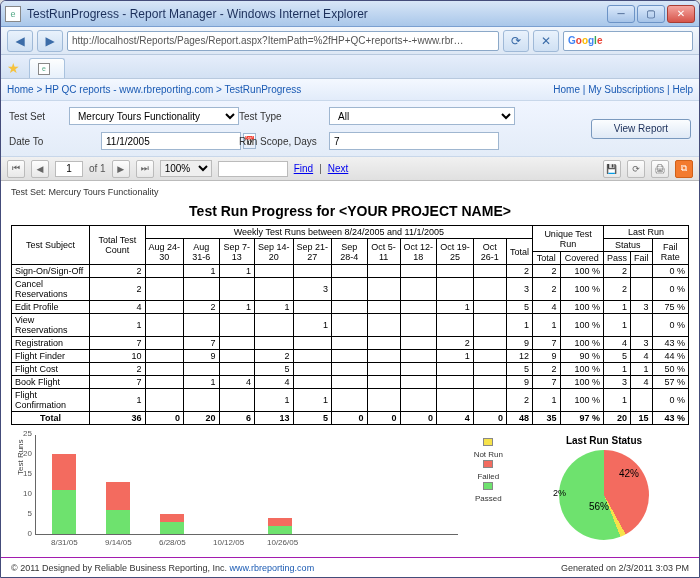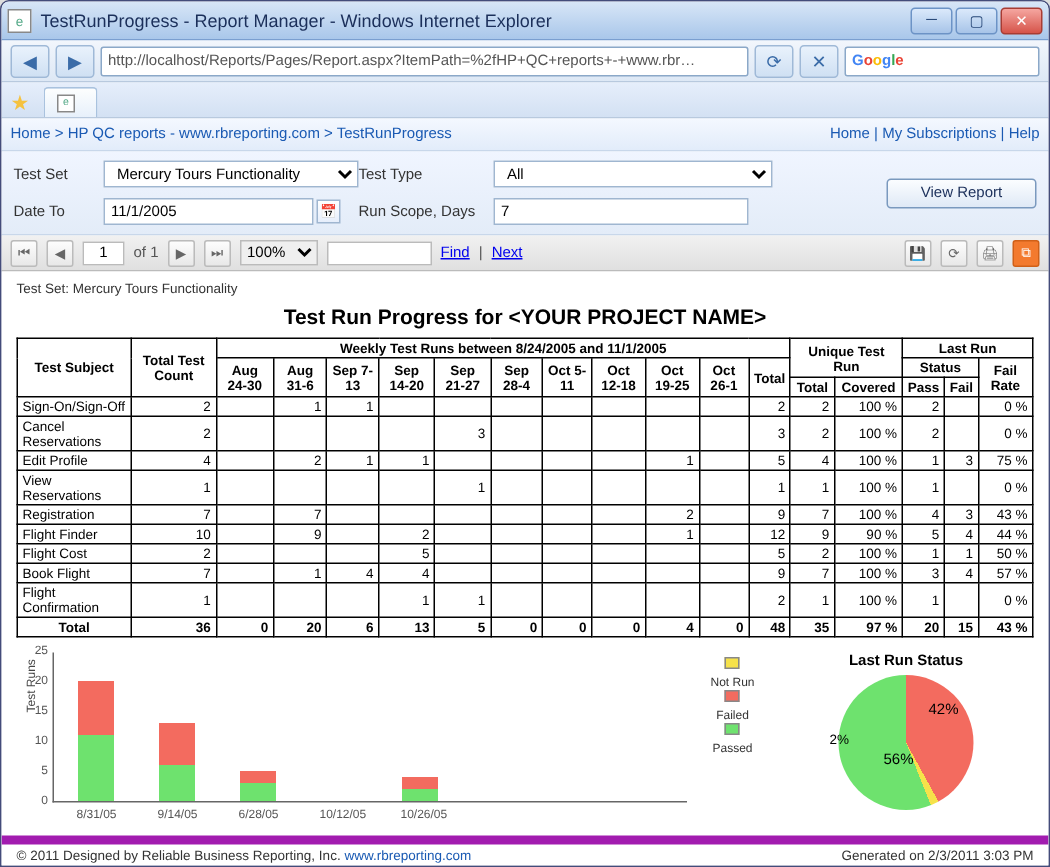"11/1/2005" input { margin-left: none -> 32px }
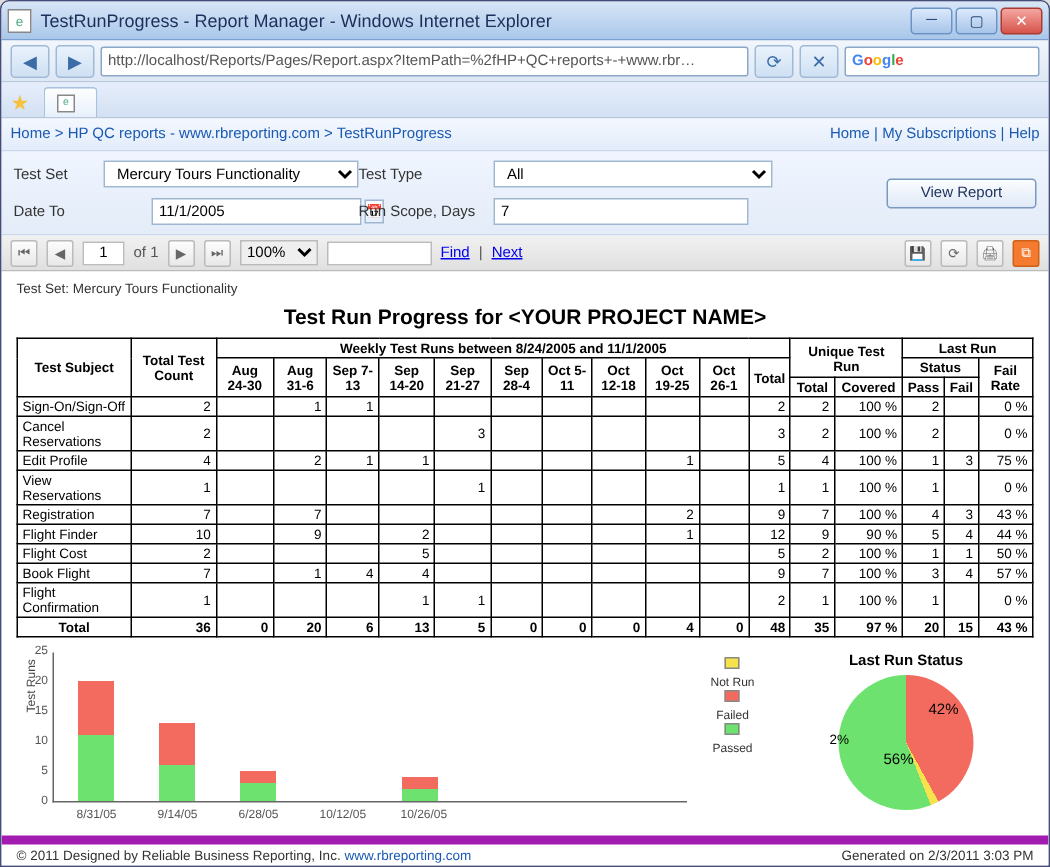"Weekly Test Runs between 8/24/2005" table.rtable th { font-weight: bold -> normal }
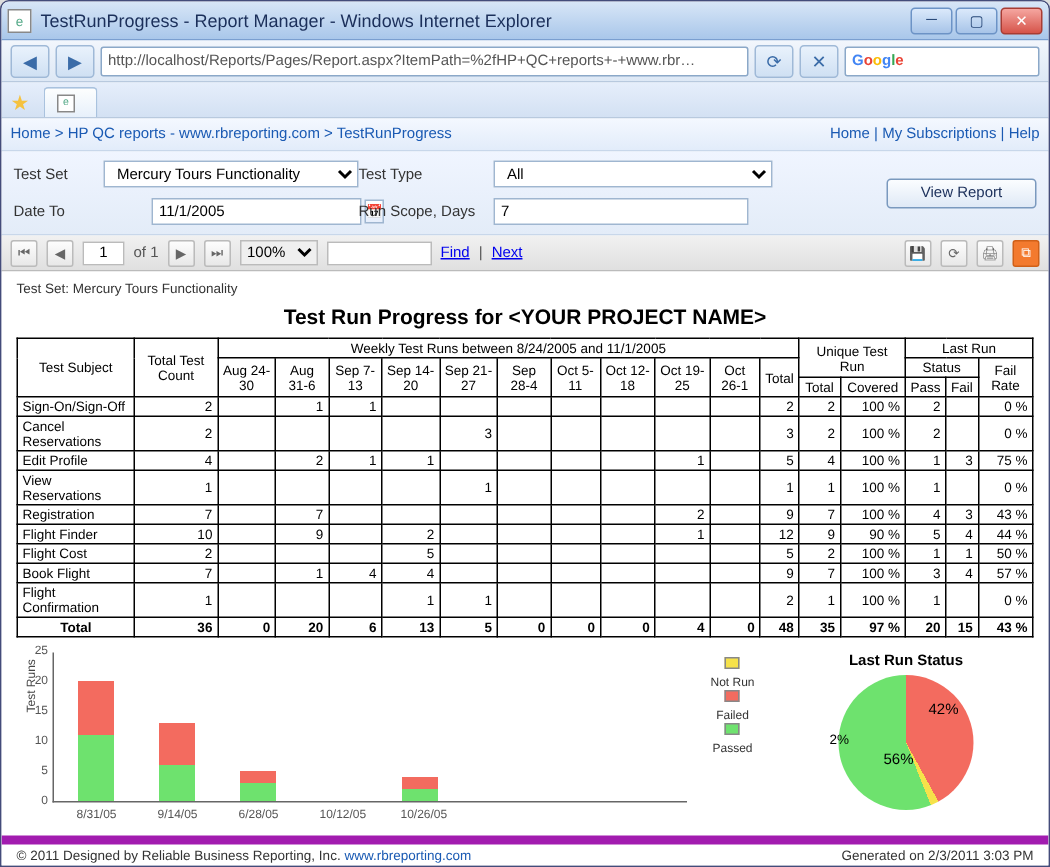"© 2011 Designed by Reliable" .footer { border-top: 6px solid #a21caf -> 1px solid #a21caf }
